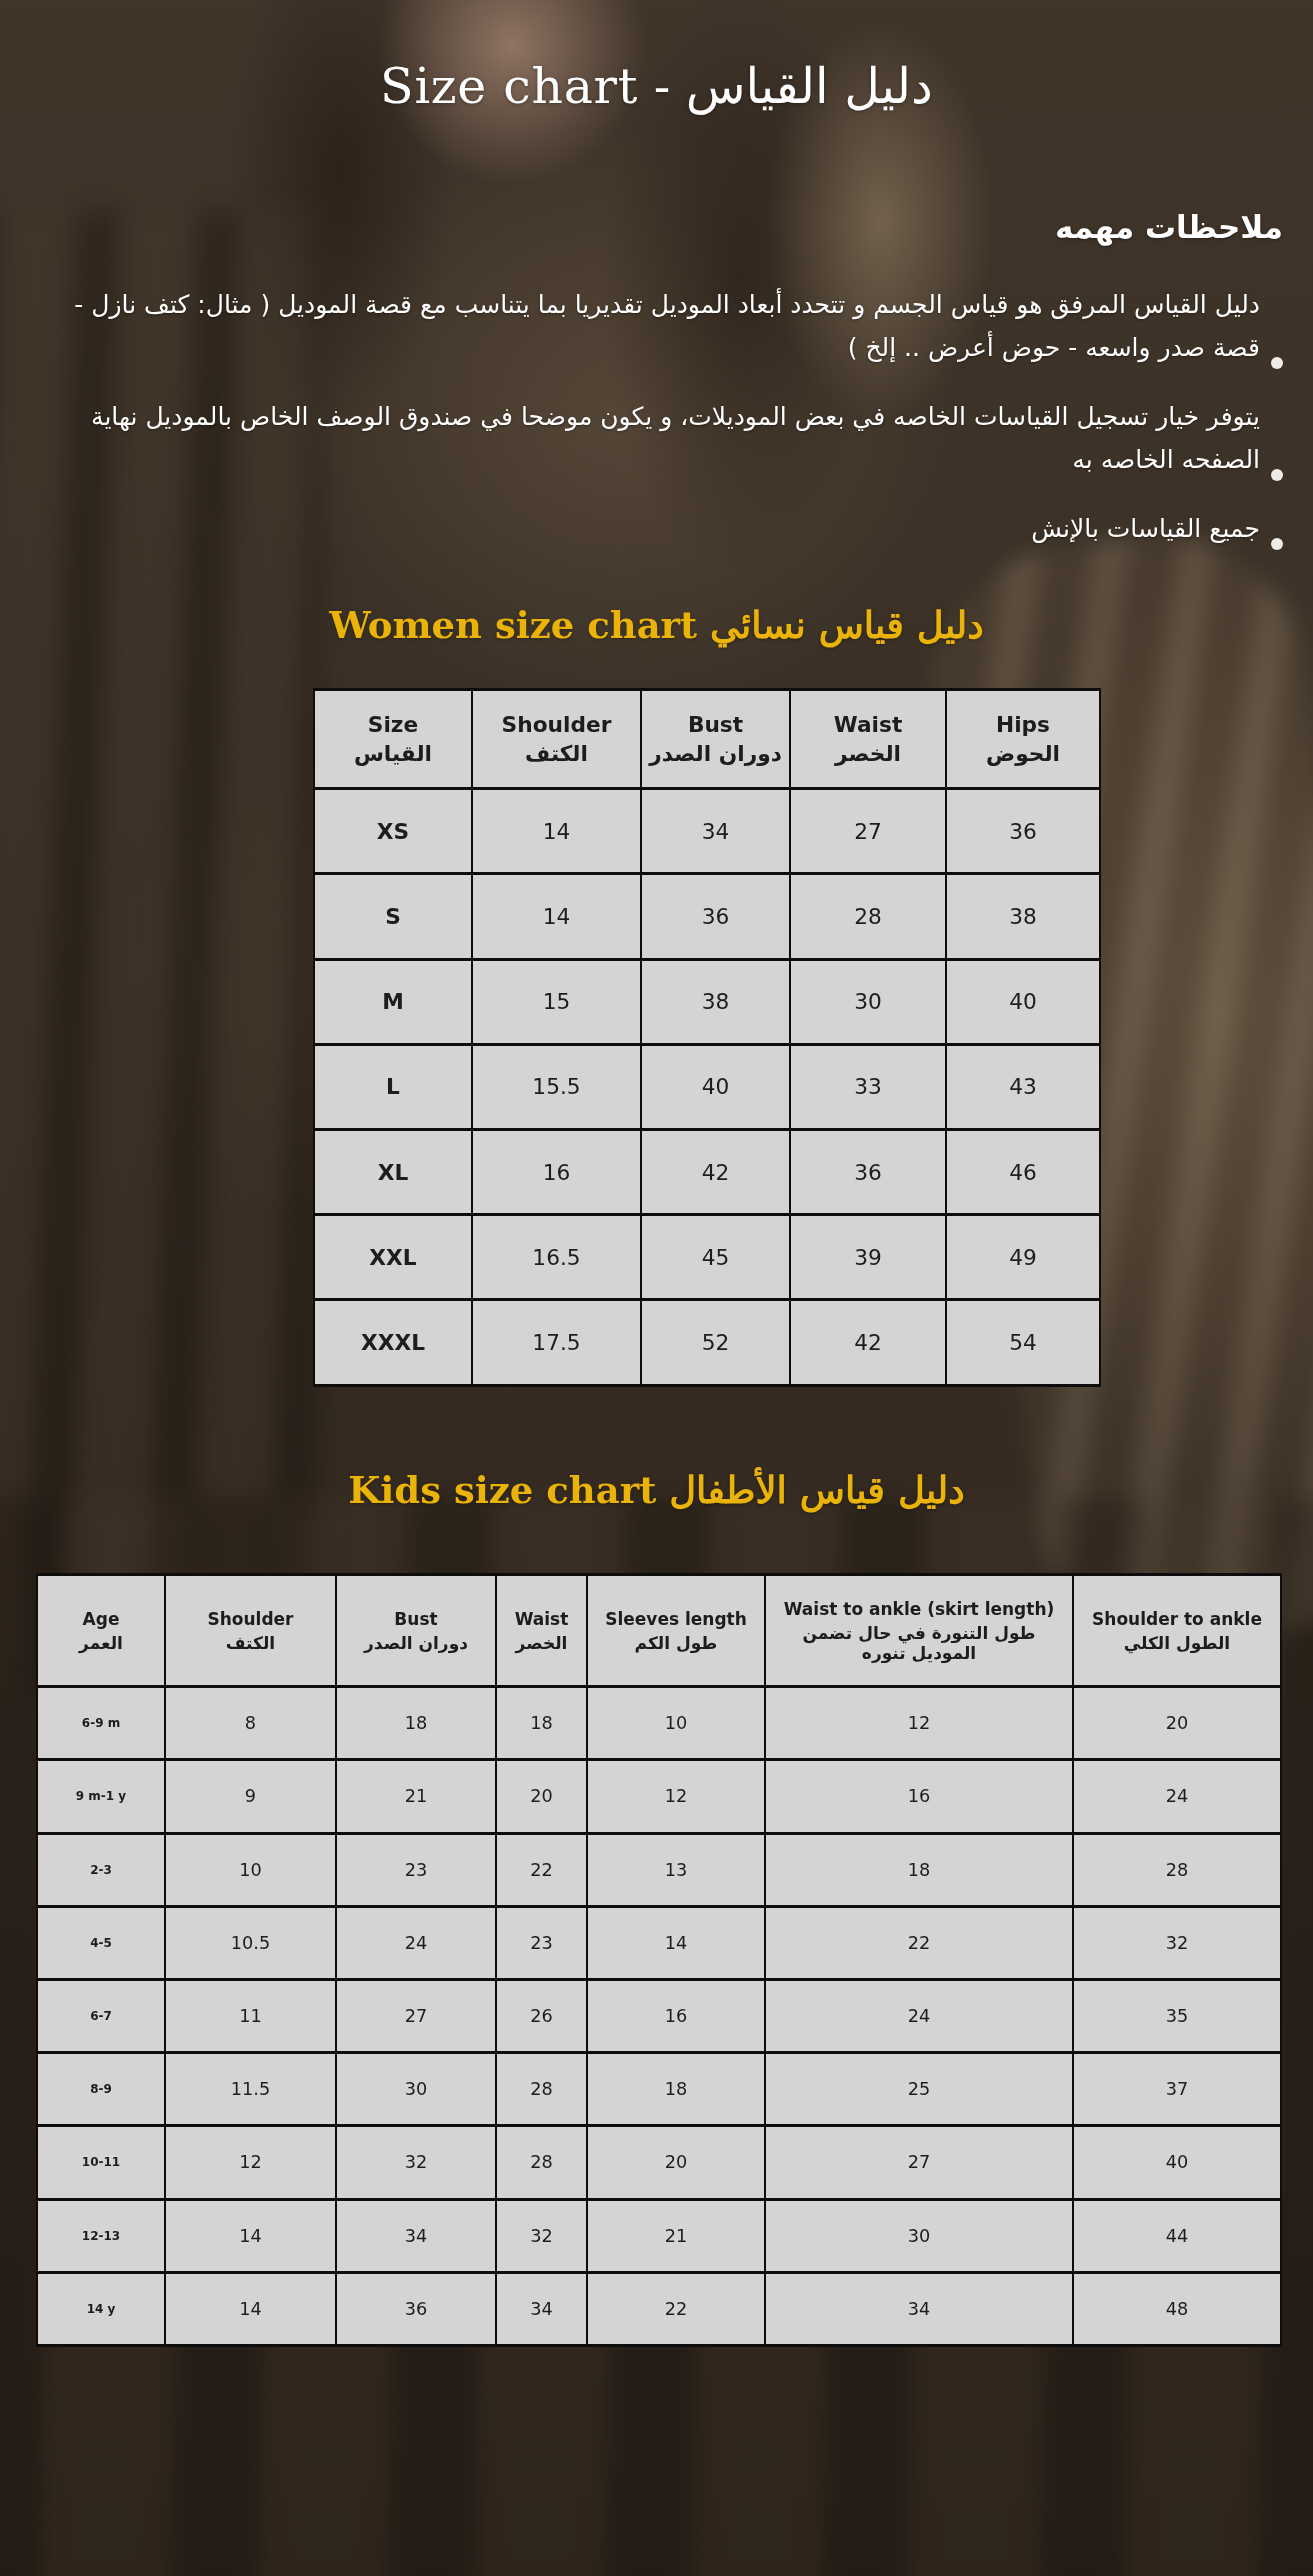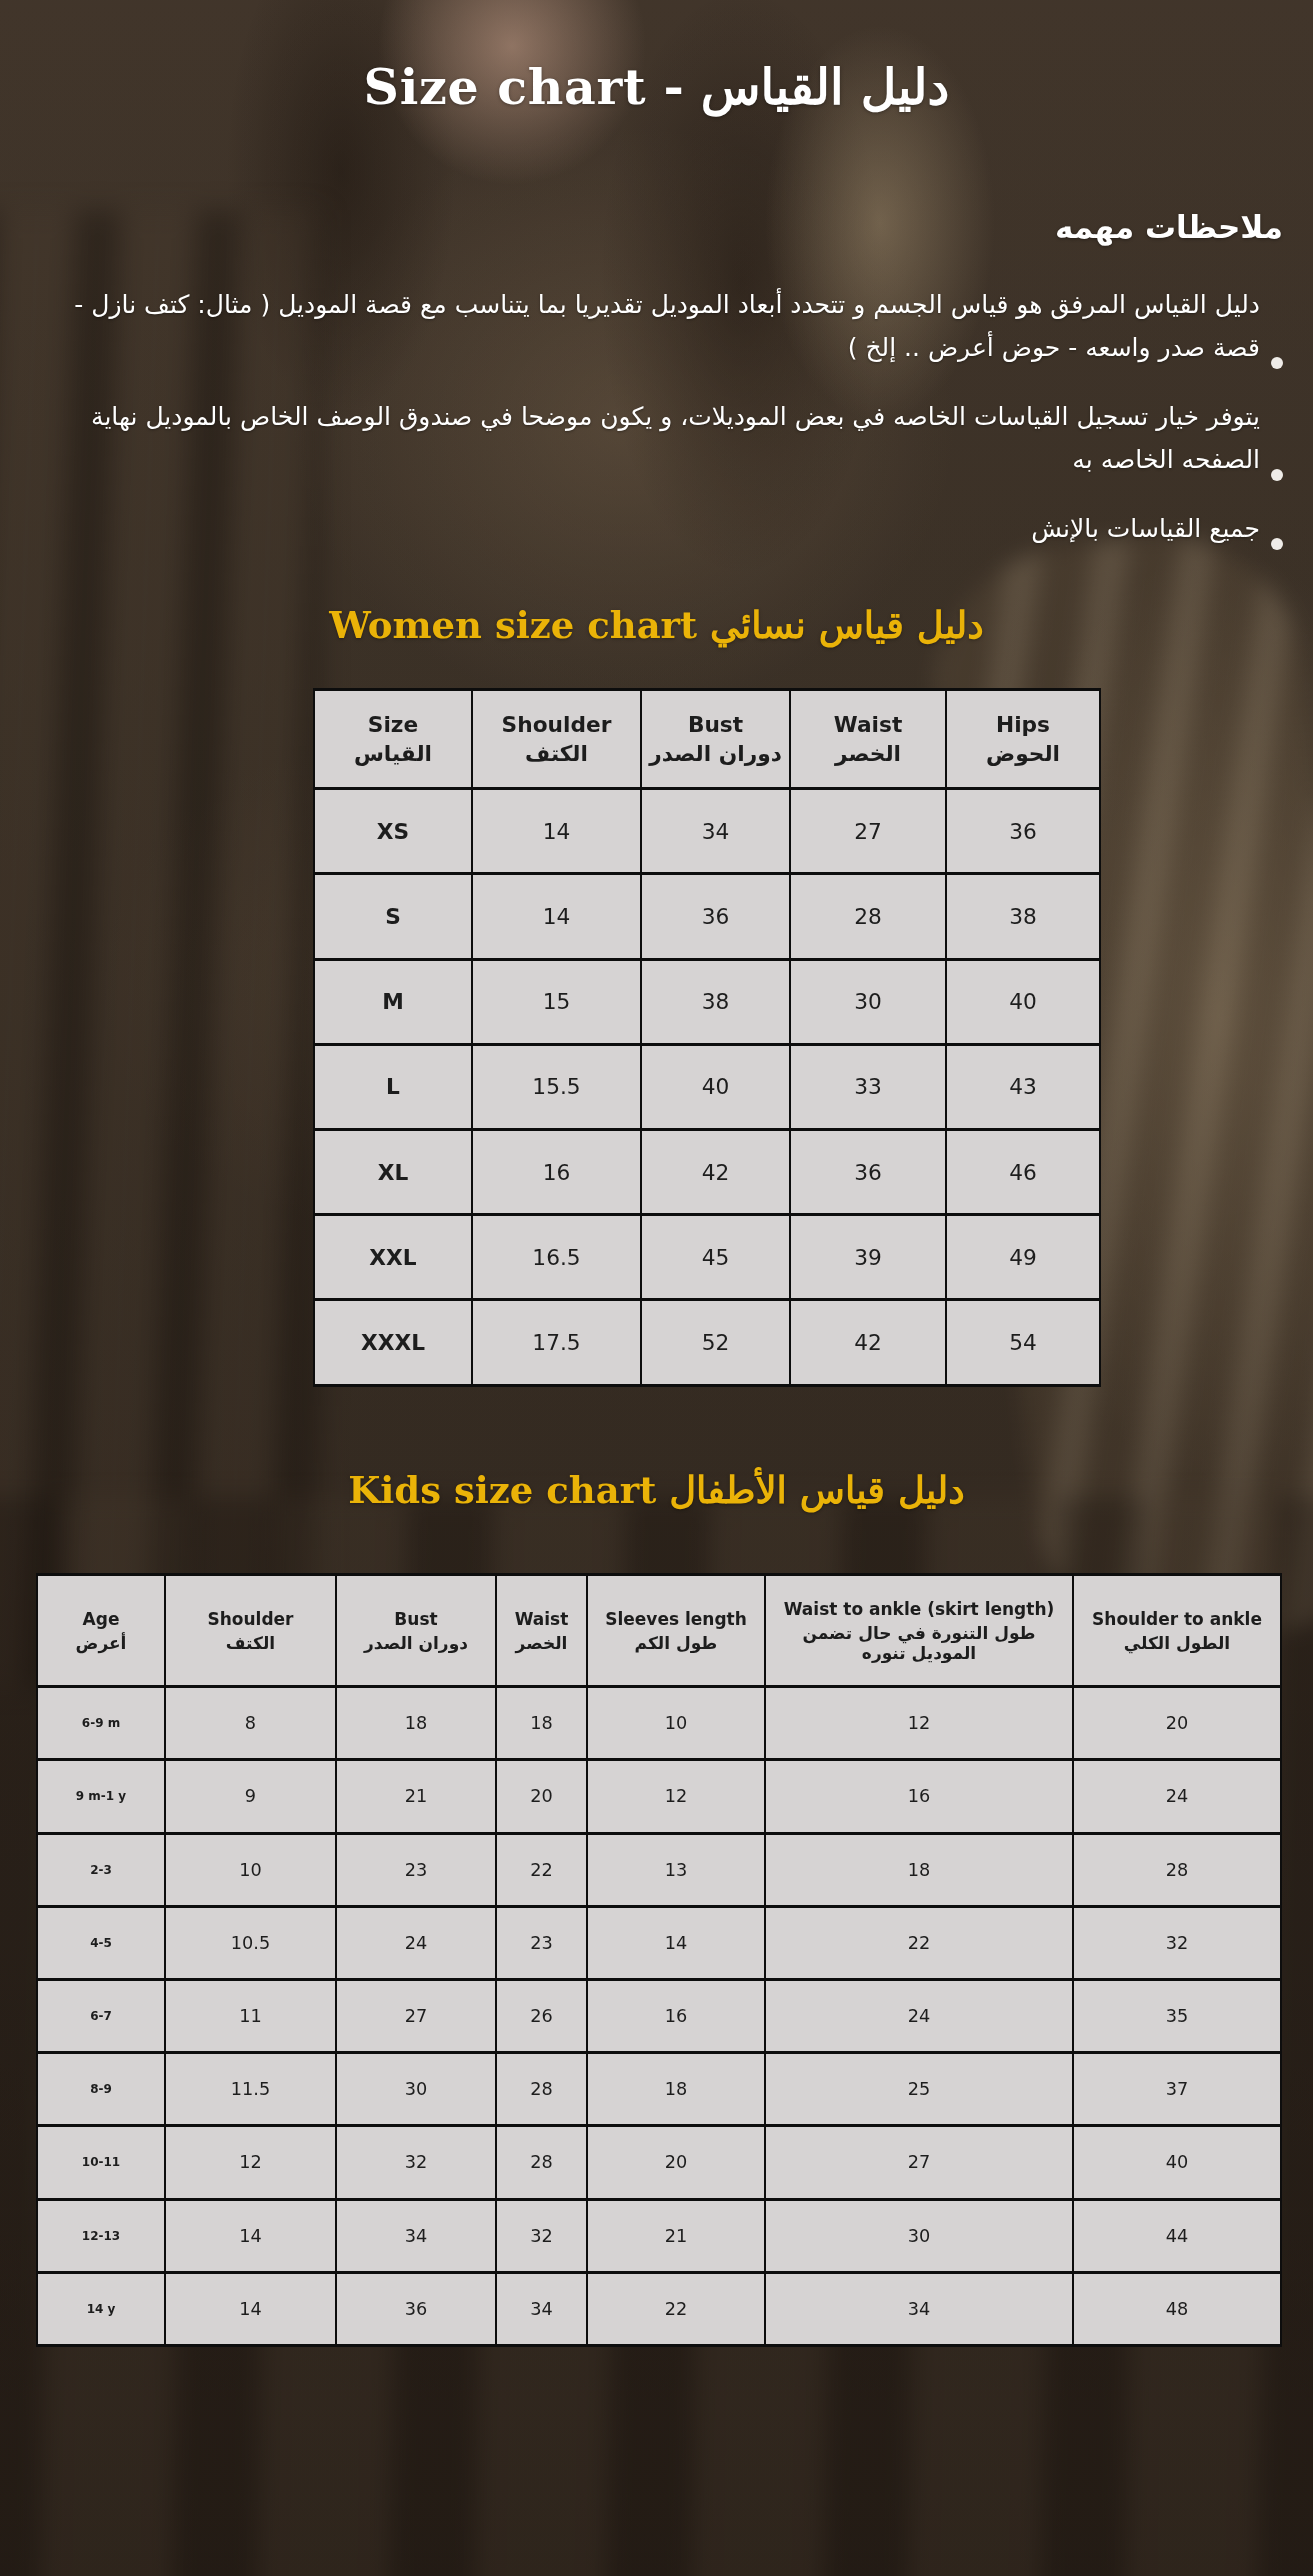"دليل القياس - Size chart" .page-title { font-weight: 700 -> 400 }
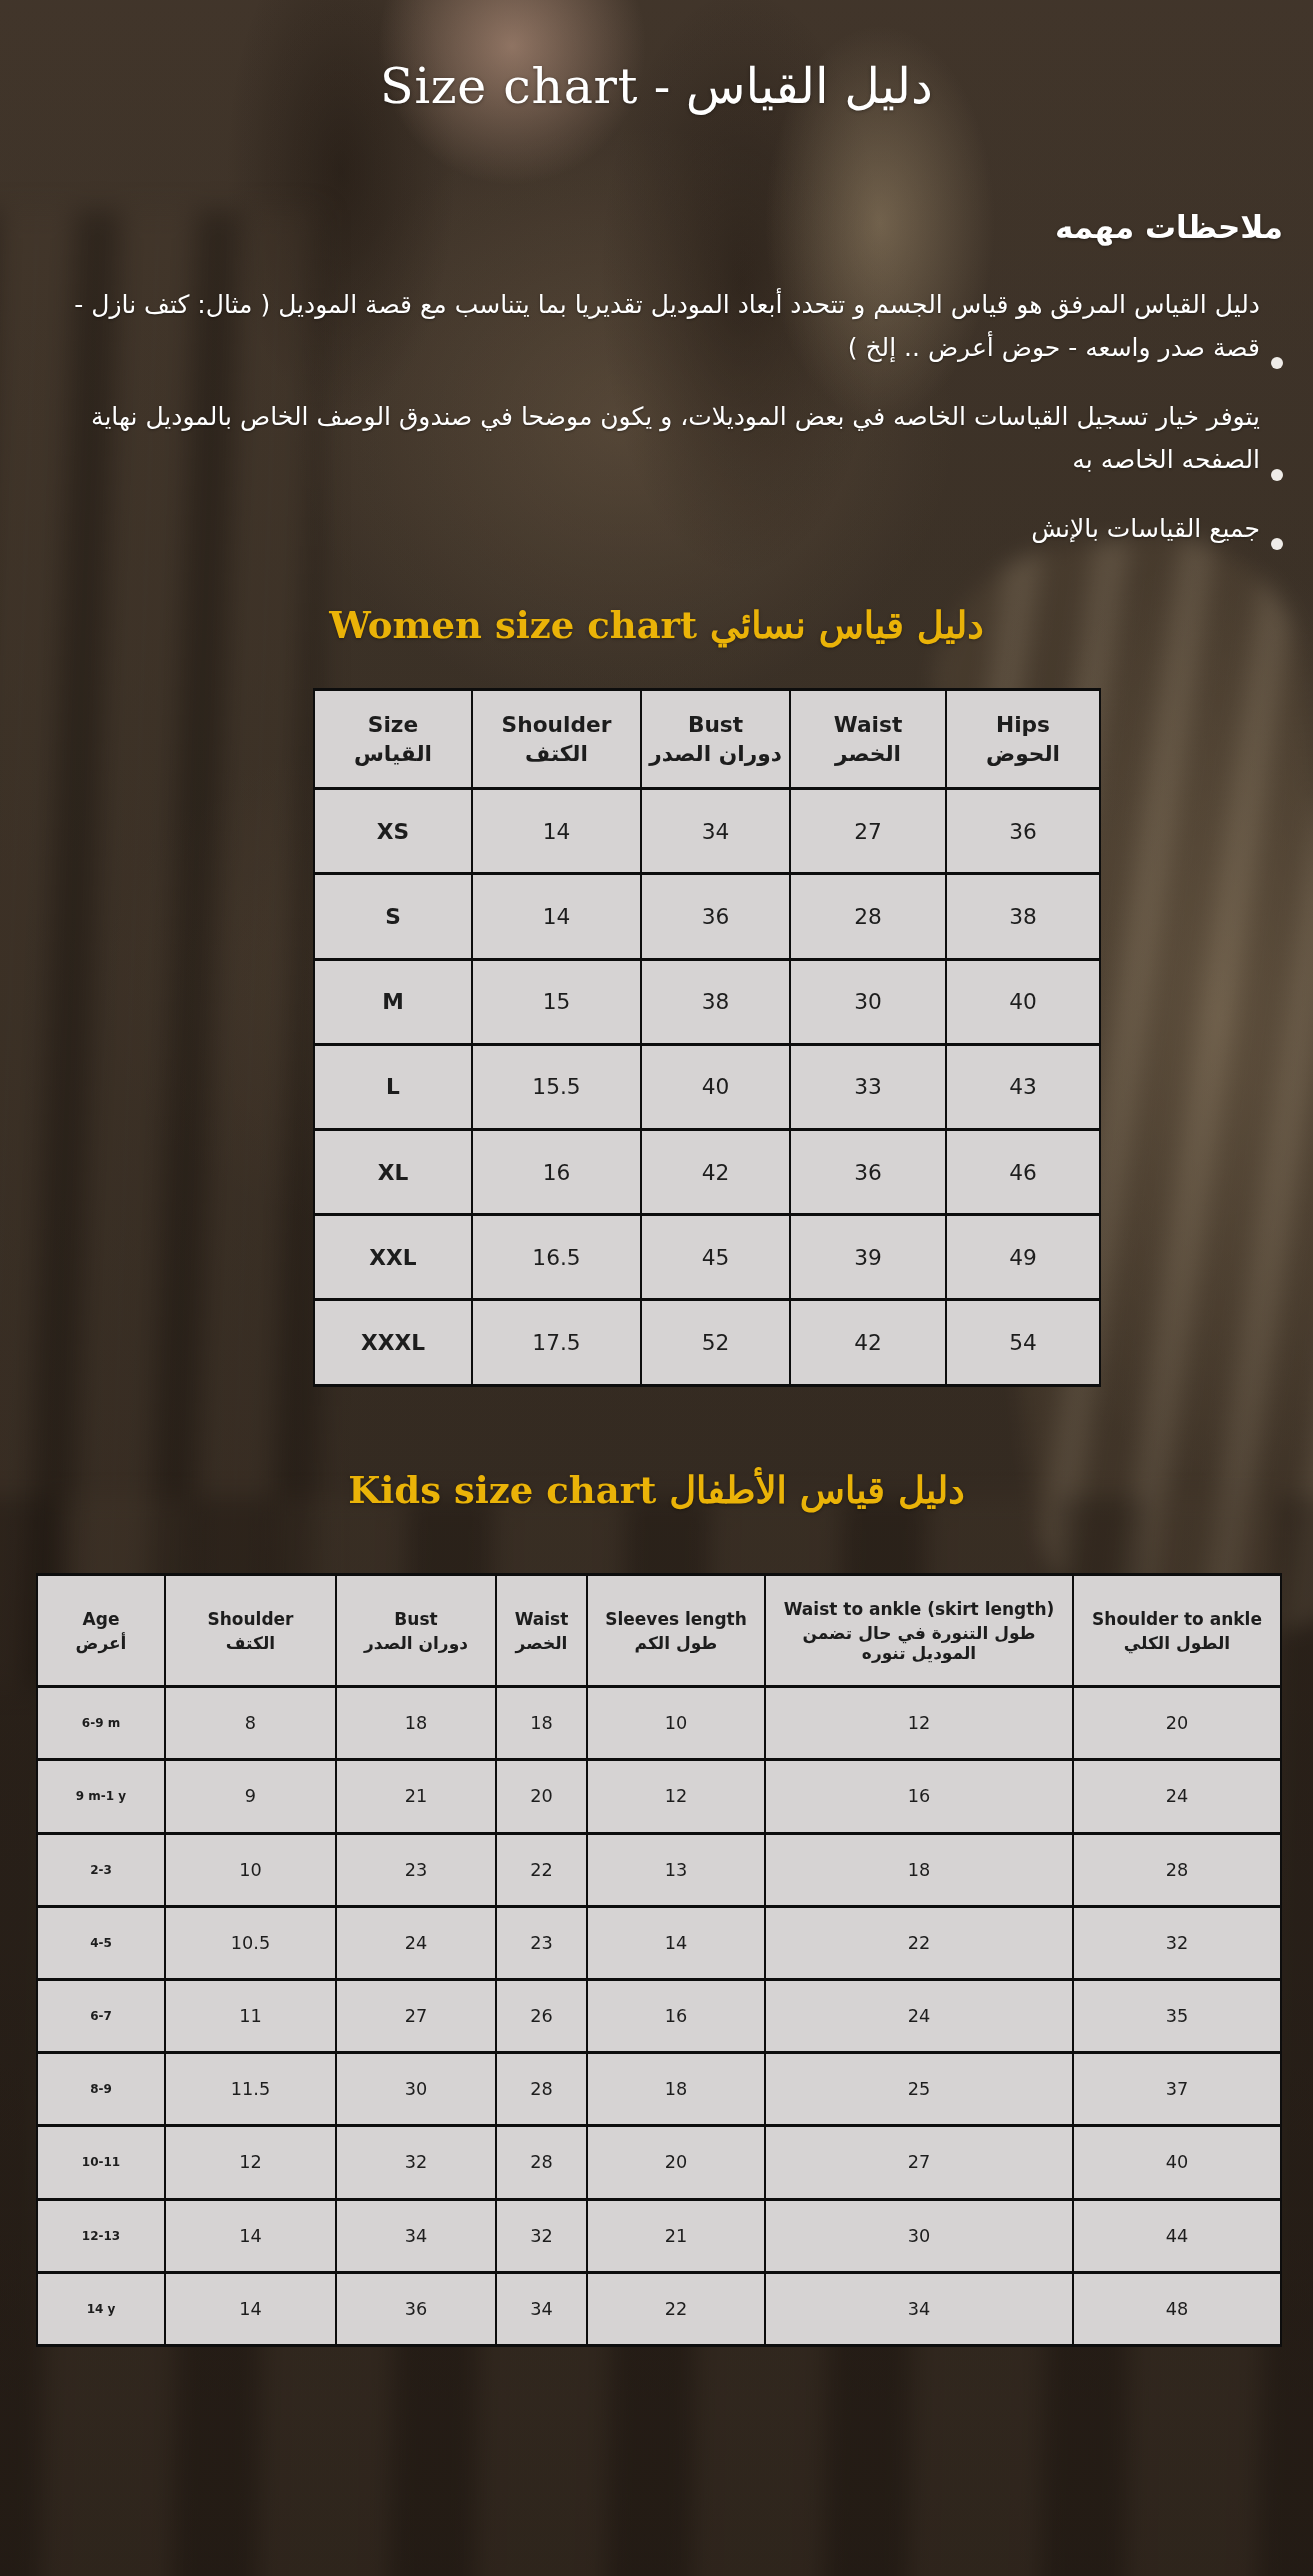"أعرض" span.ar { text: أعرض -> العمر }
